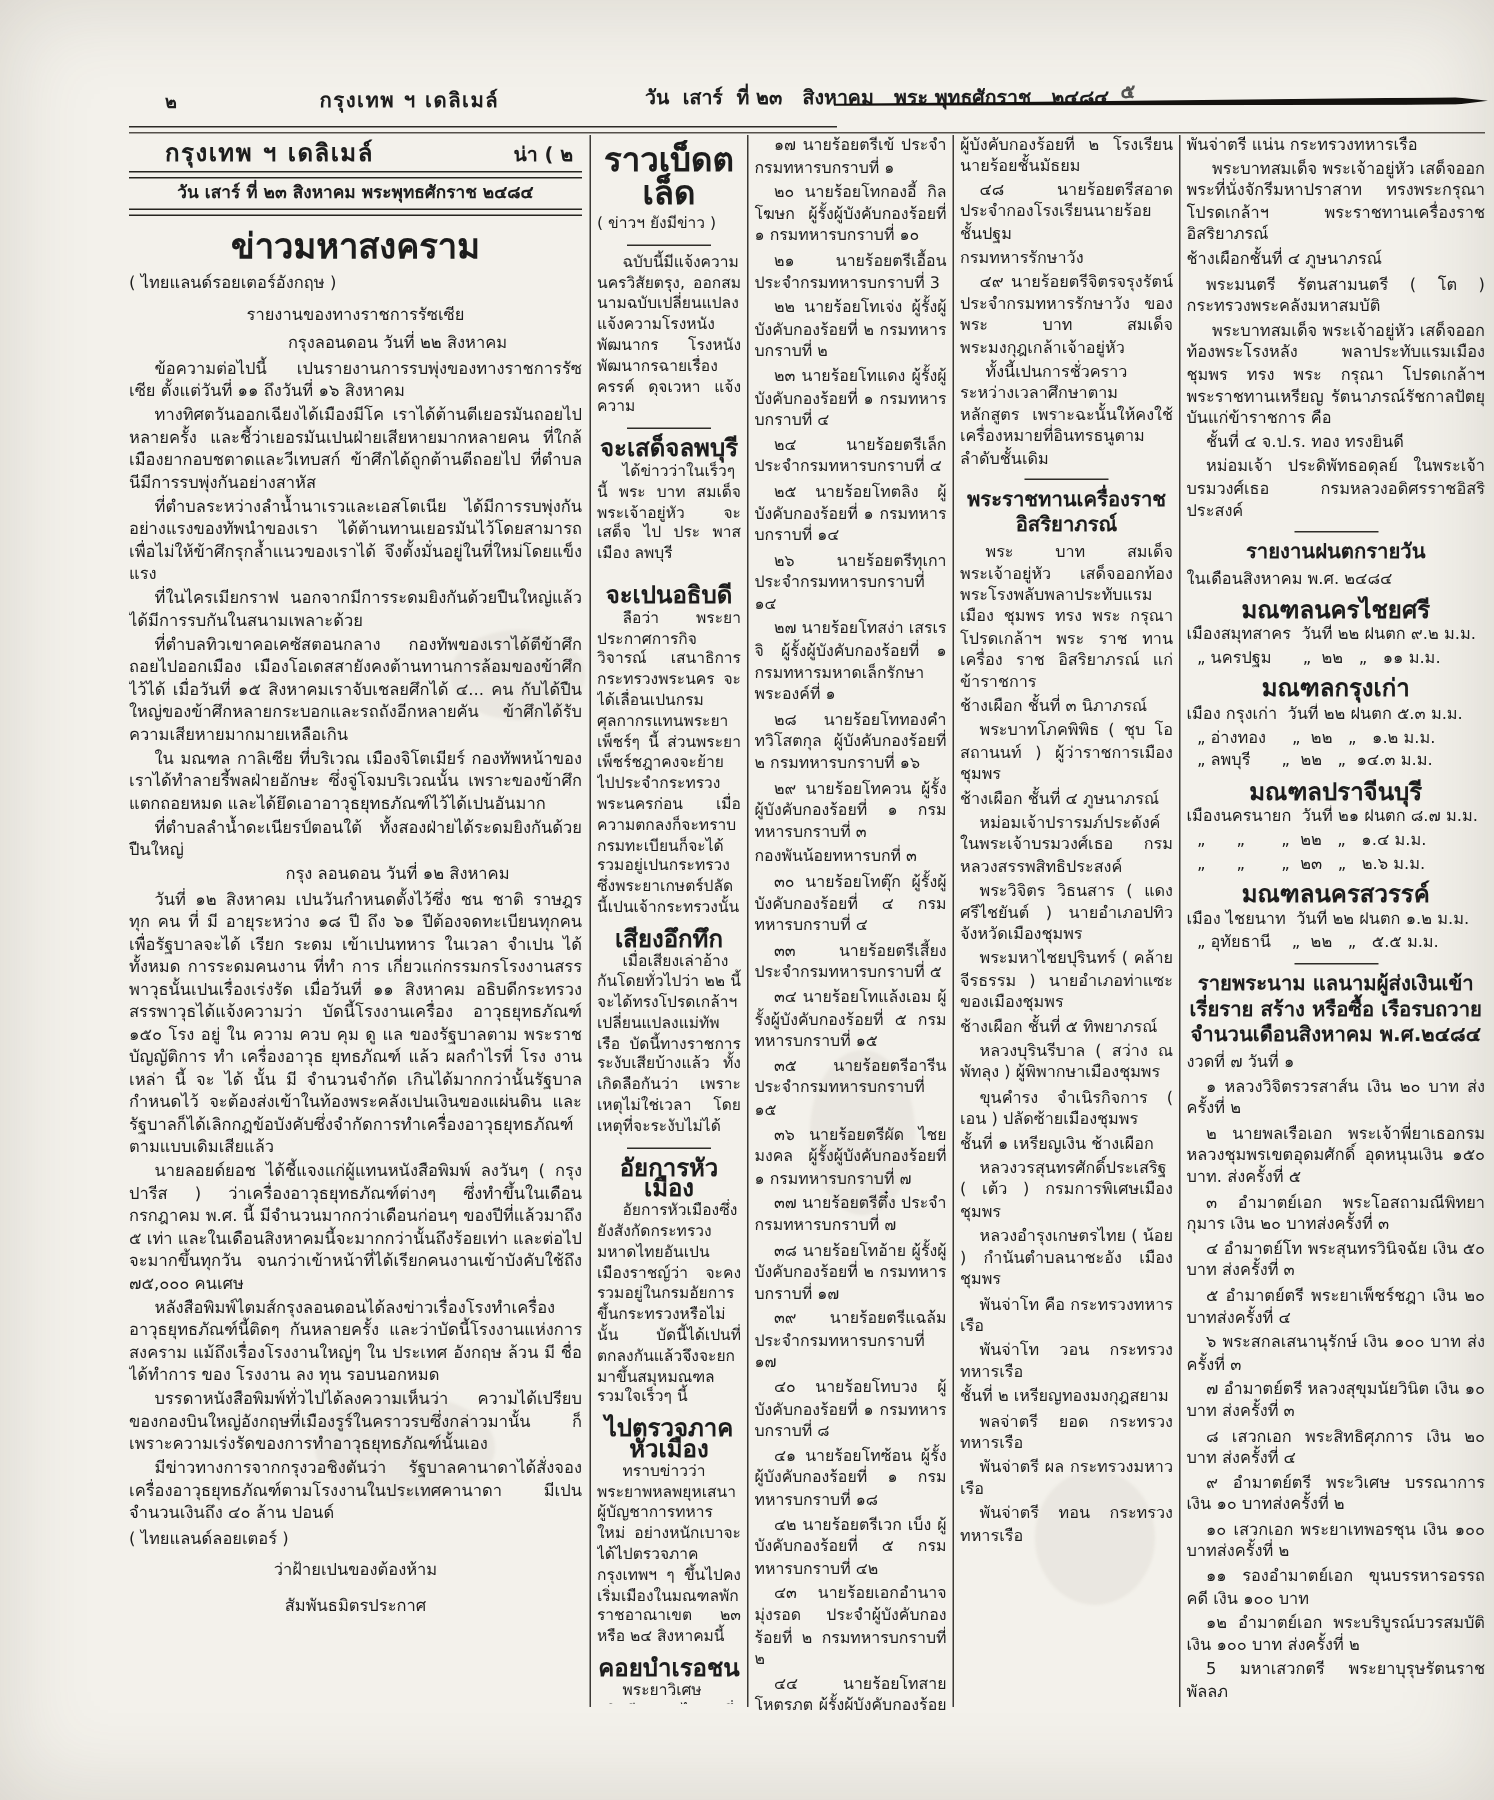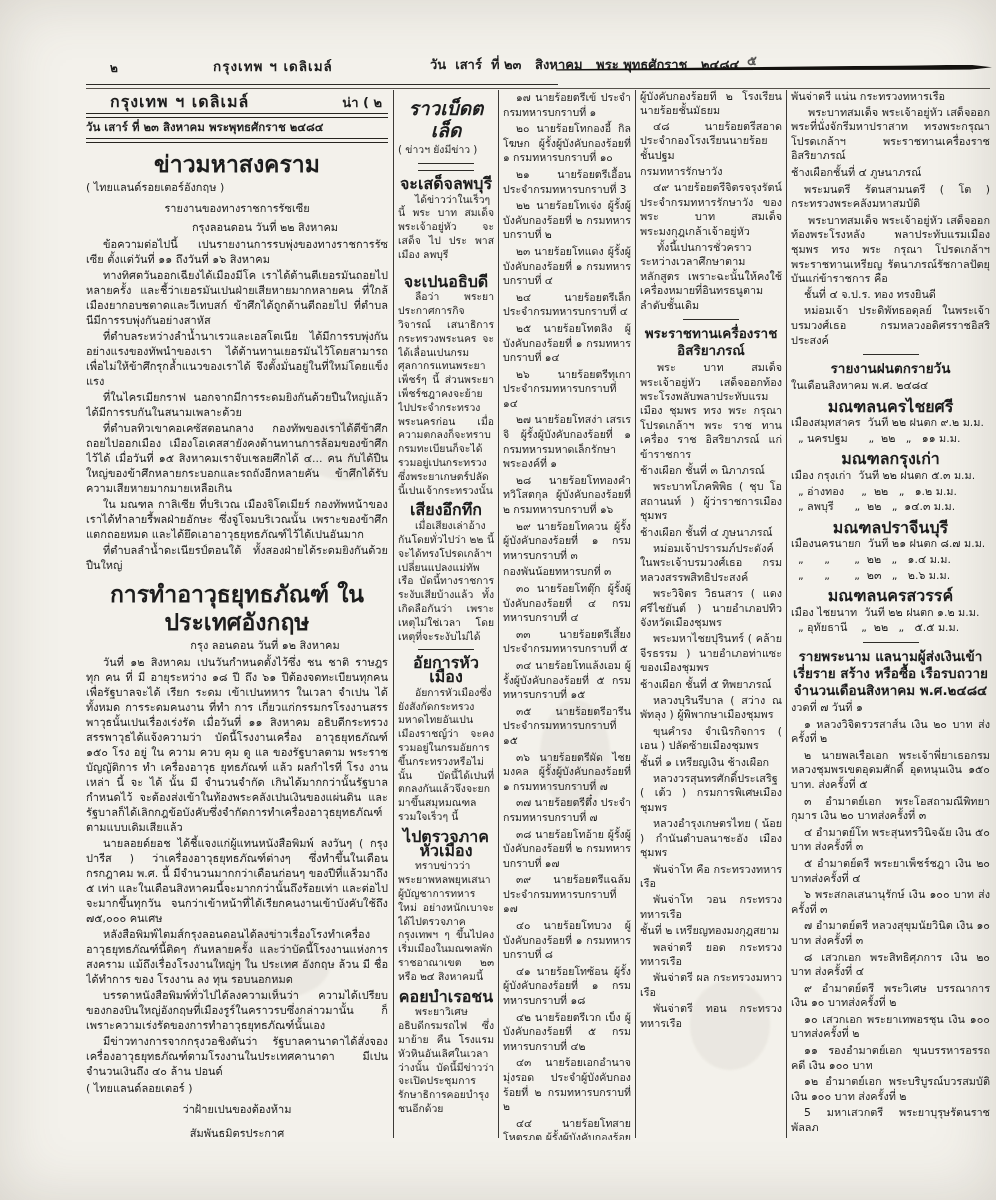"ราวเบ็ดตเล็ด" #col2 .b-h1 { font-size: 19px -> 22px; font-style: italic -> none }
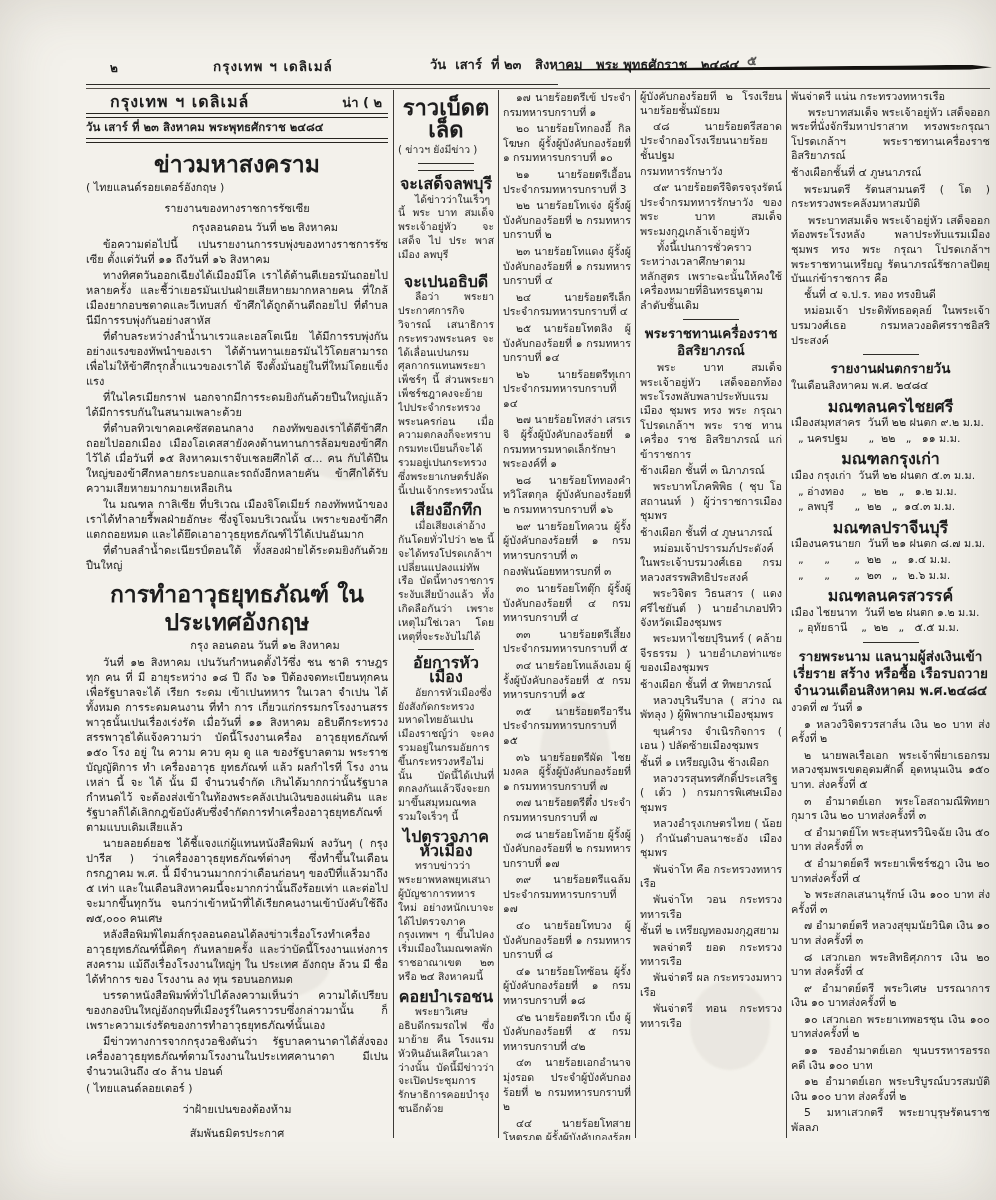"วัน เสาร์ ที่ ๒๓ สิงหาคม พระพุทธศักราช" .c1date { text-align: left -> center }
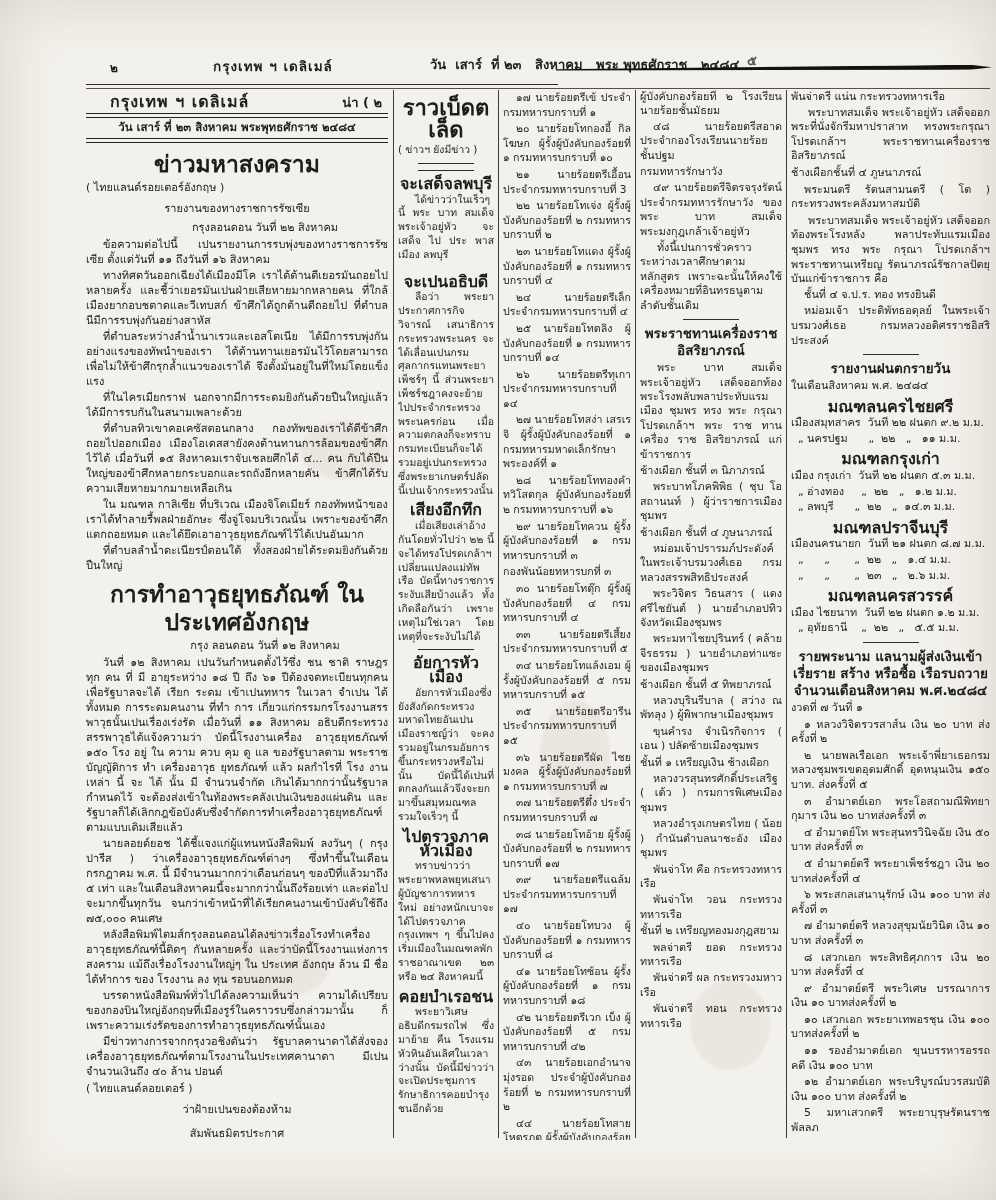"ฉบับนี้มีแจ้งความนครวิสัยตรุง," div.b-p { html: none -> <div>ฉบับนี้มีแจ้งความนครวิสัยตรุง, ออกสมนามฉบับเปลี่ยนแปลงแจ้งความโรงหนังพัฒนากร โรงหนังพัฒนากรฉายเรื่อง ครรค์ ดุจเวหา แจ้งความ</div> }
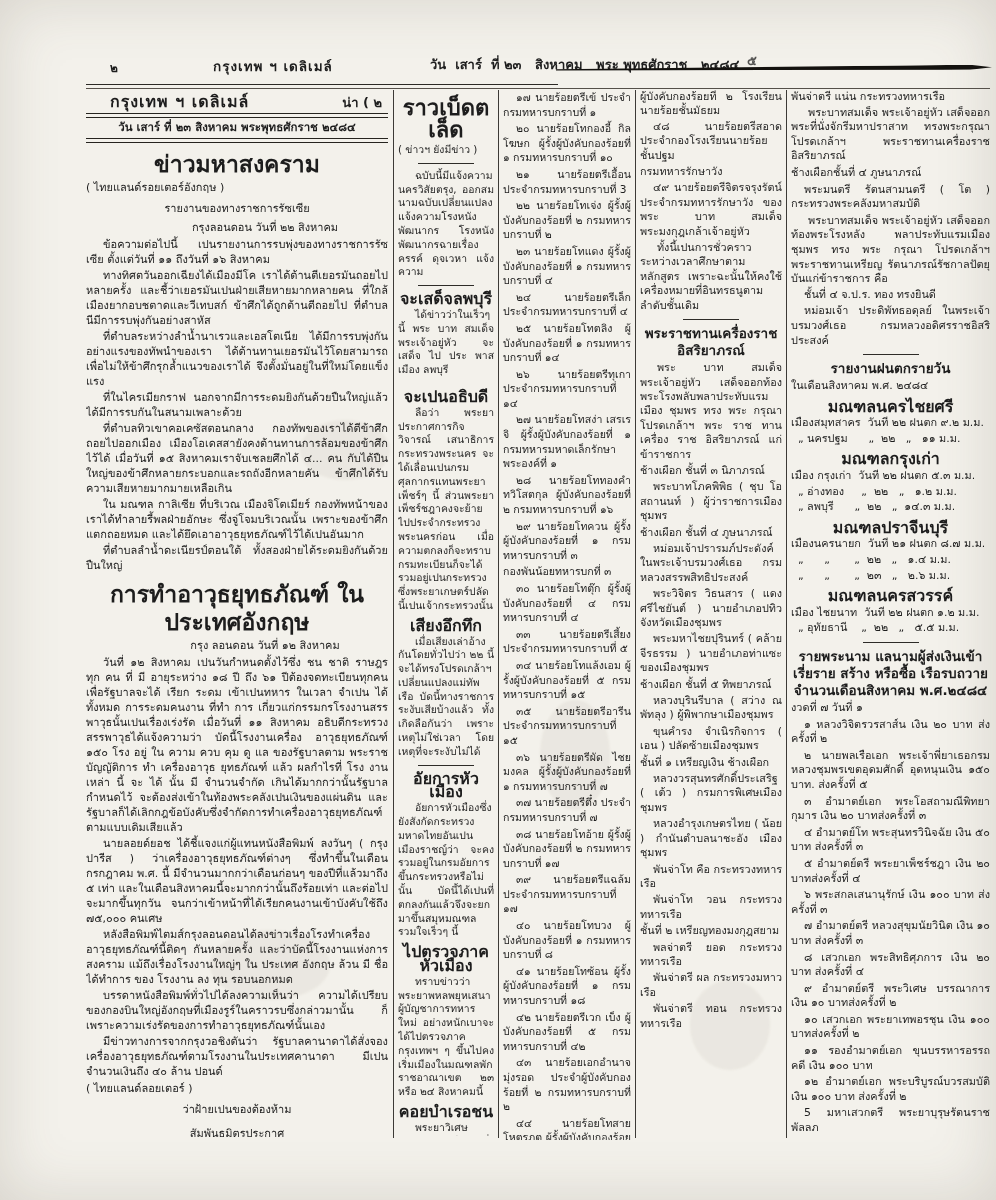"การทำอาวุธยุทธภัณฑ์ ใน ประเทศอังกฤษ" div.b-h1 { html: <div>การทำอาวุธยุทธภัณฑ์ ใน ประเทศอังกฤษ</div> -> none }
